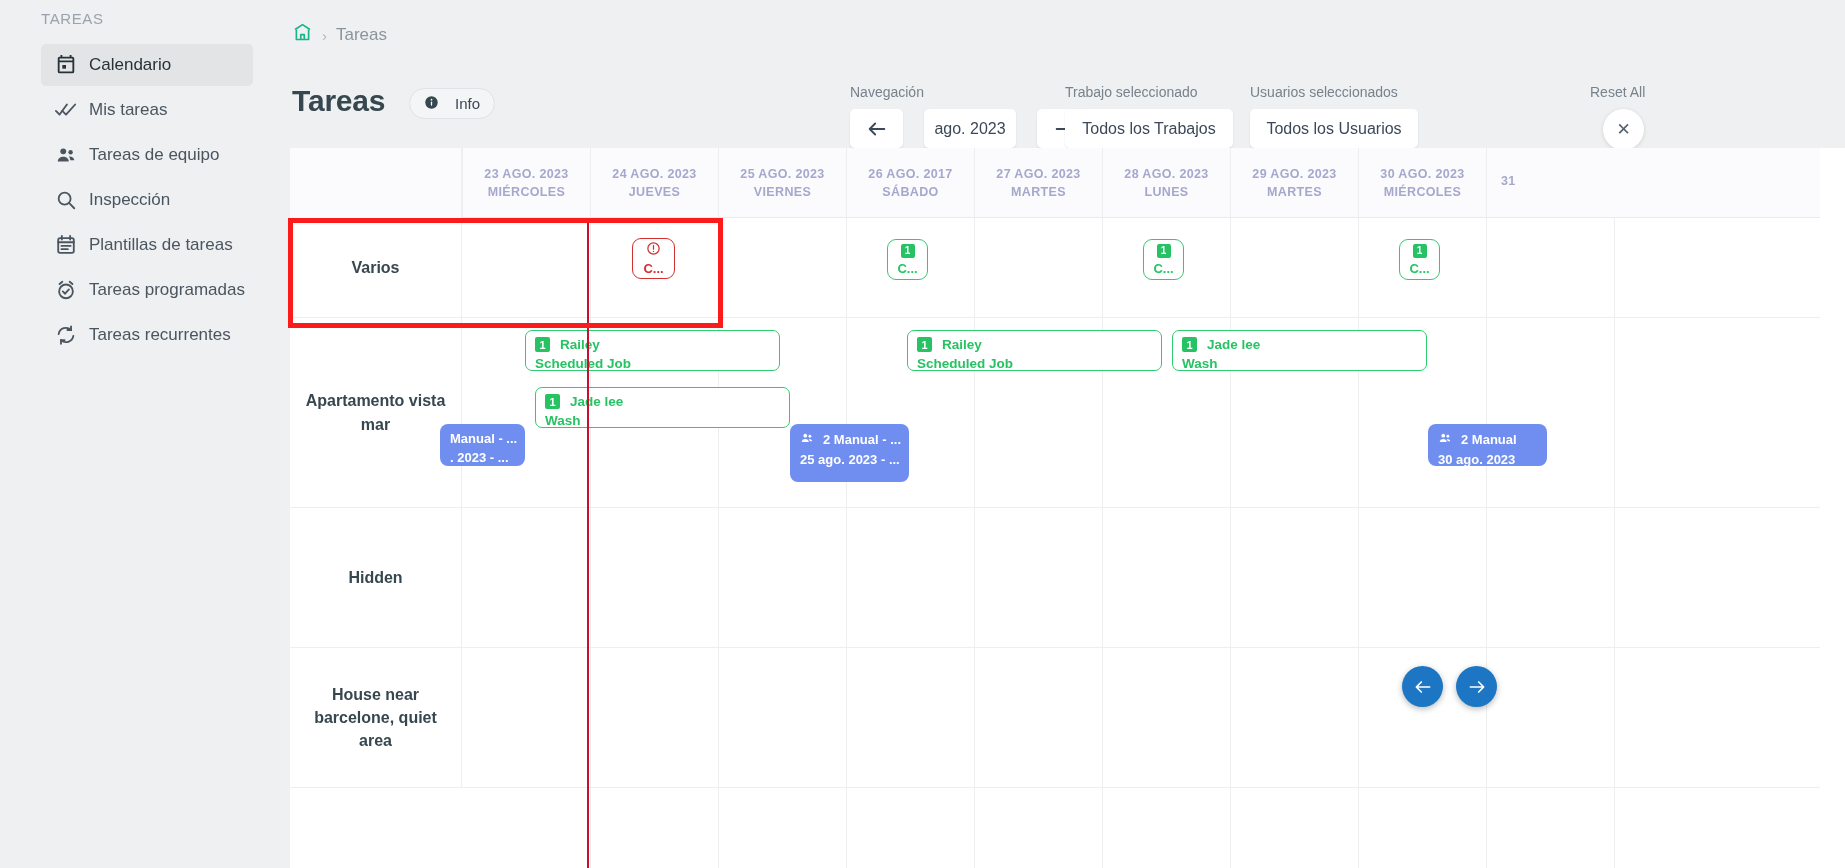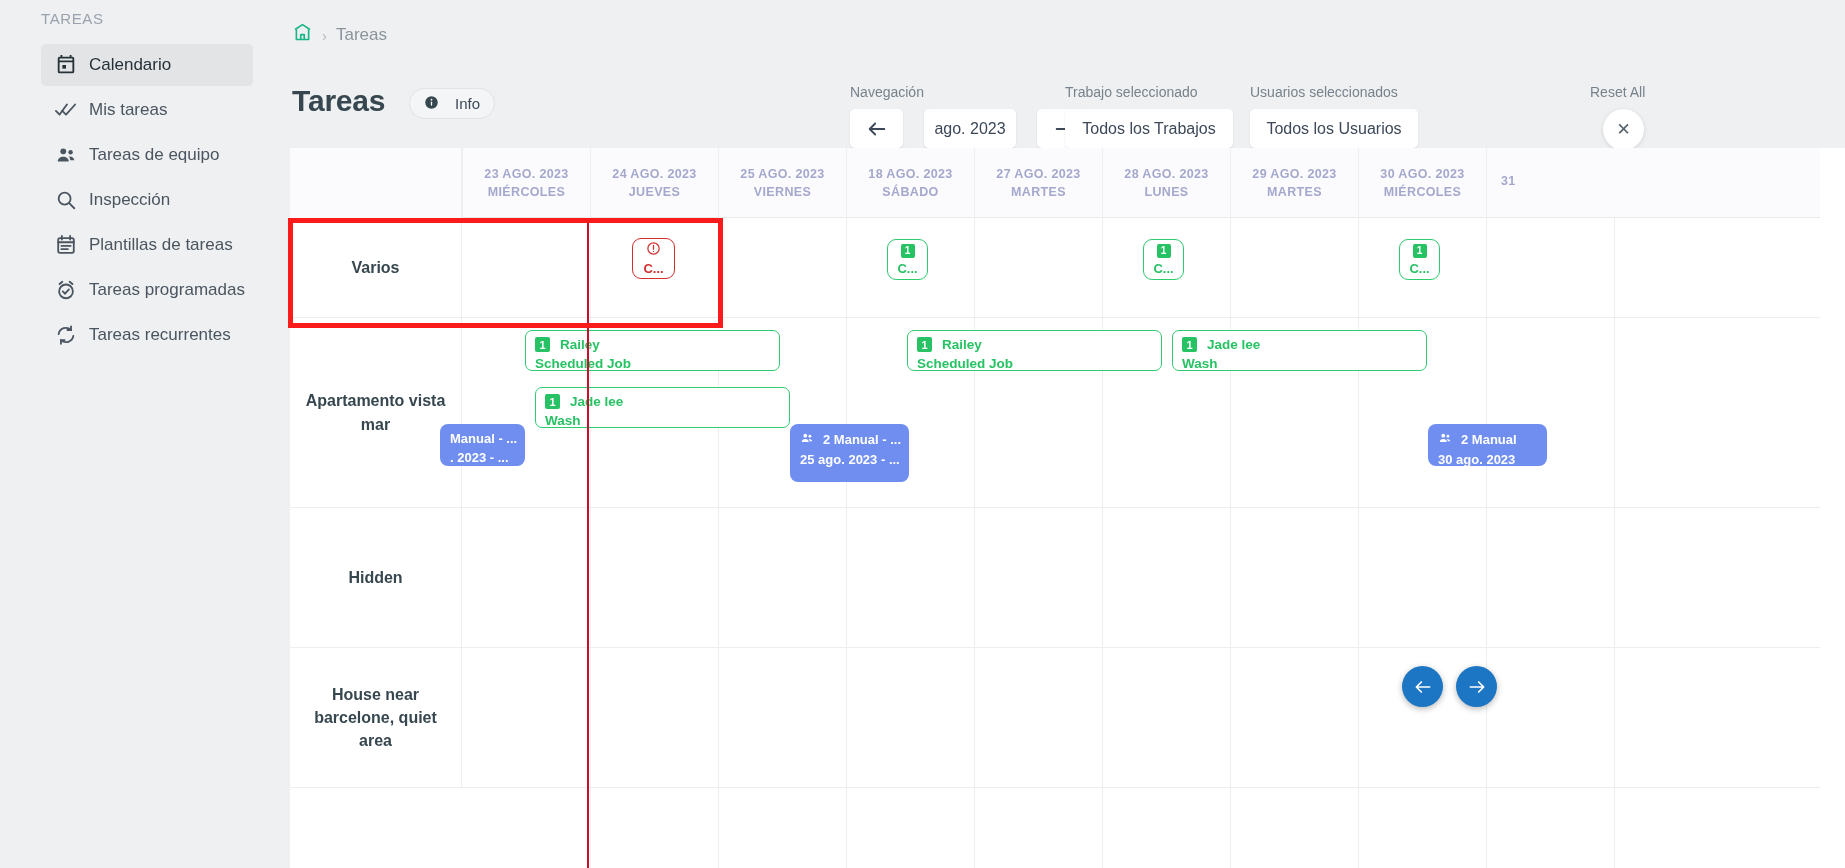"18 AGO. 2023" span { text: 18 AGO. 2023 -> 26 AGO. 2017 }
